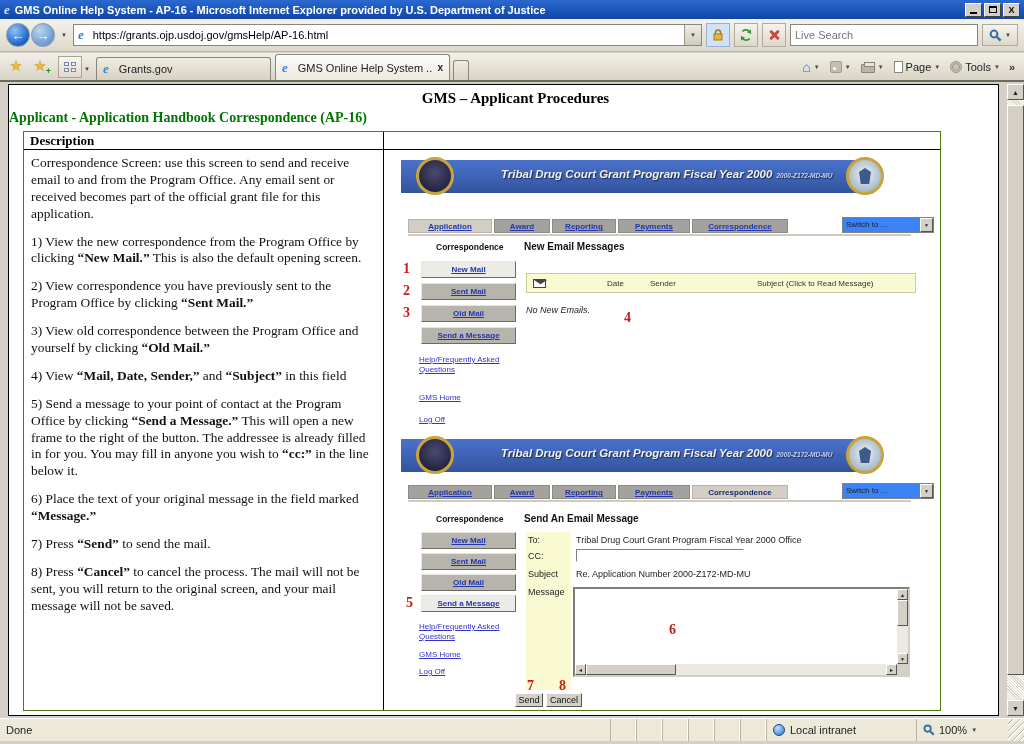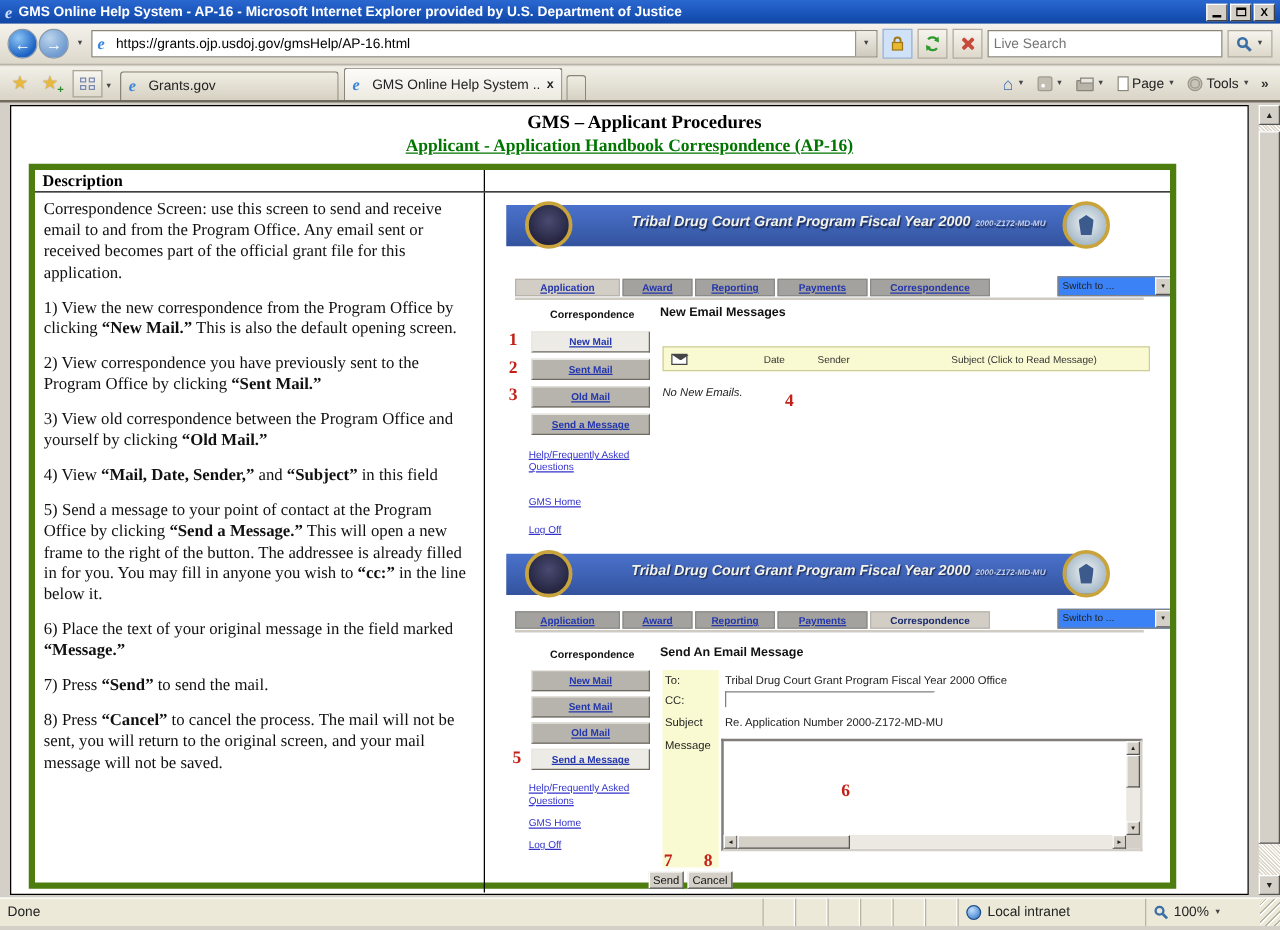"Applicant - Application Handbook" .doc-subtitle { text-align: center -> none; text-decoration: underline -> none }
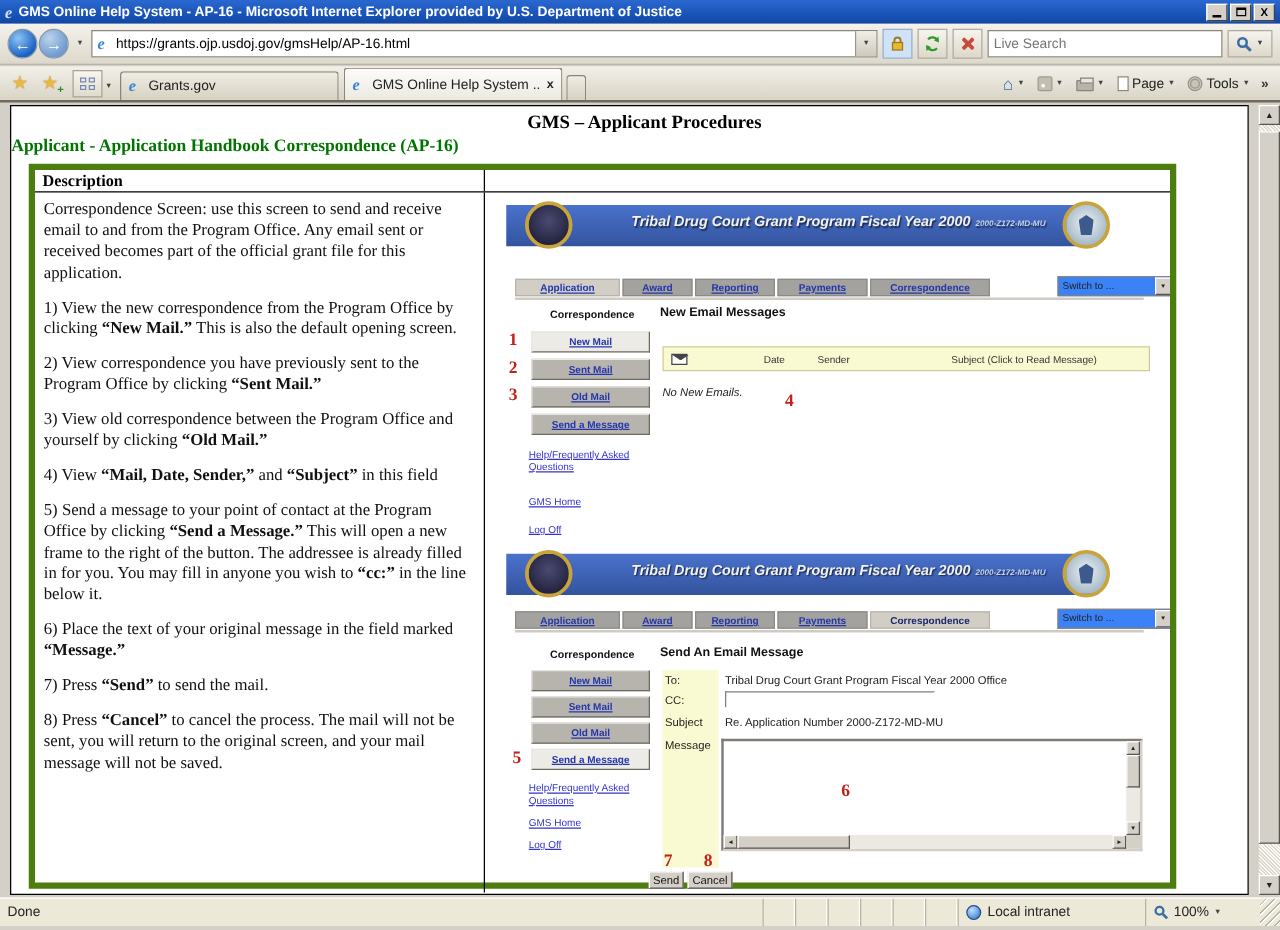"Description" .doc-table { border: 5px solid #4d7c0f -> 1px solid #4d7c0f }
